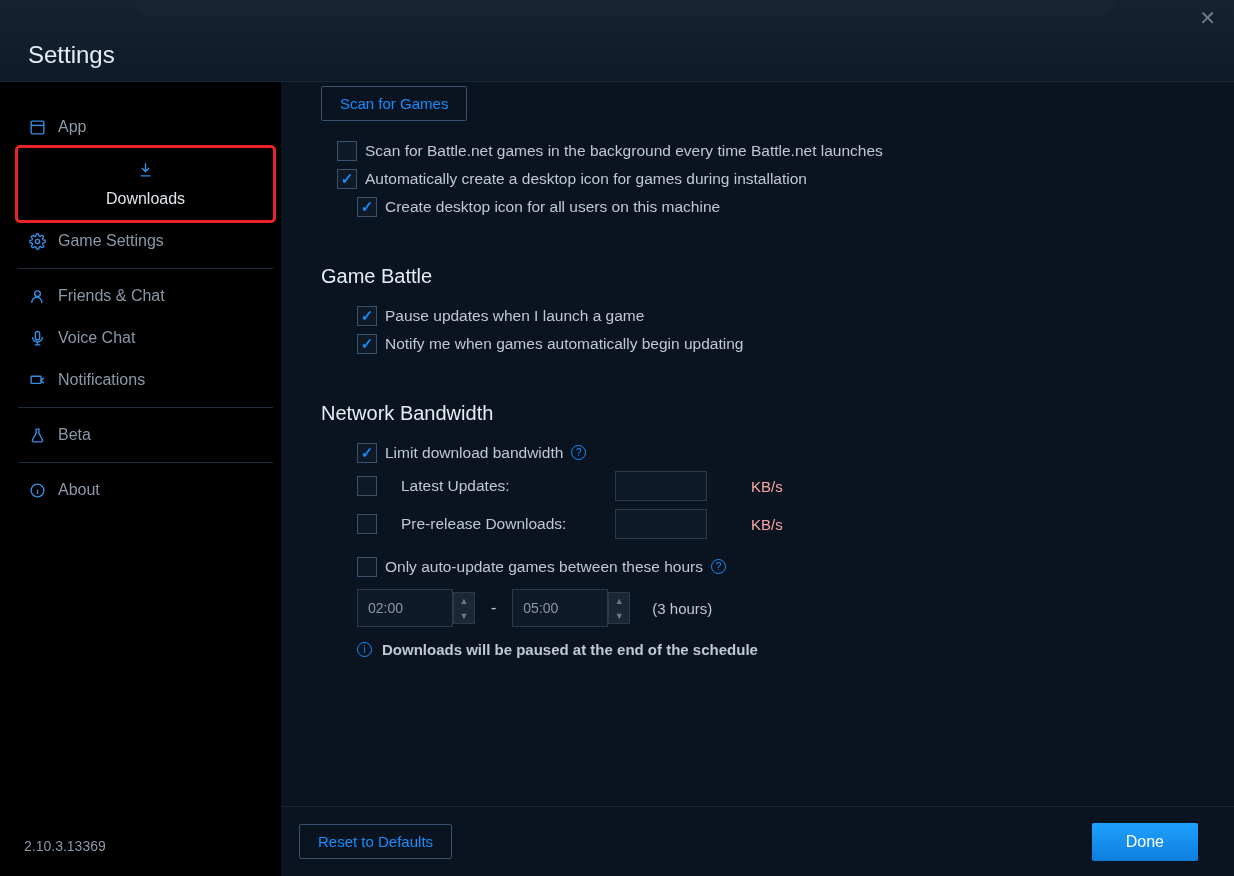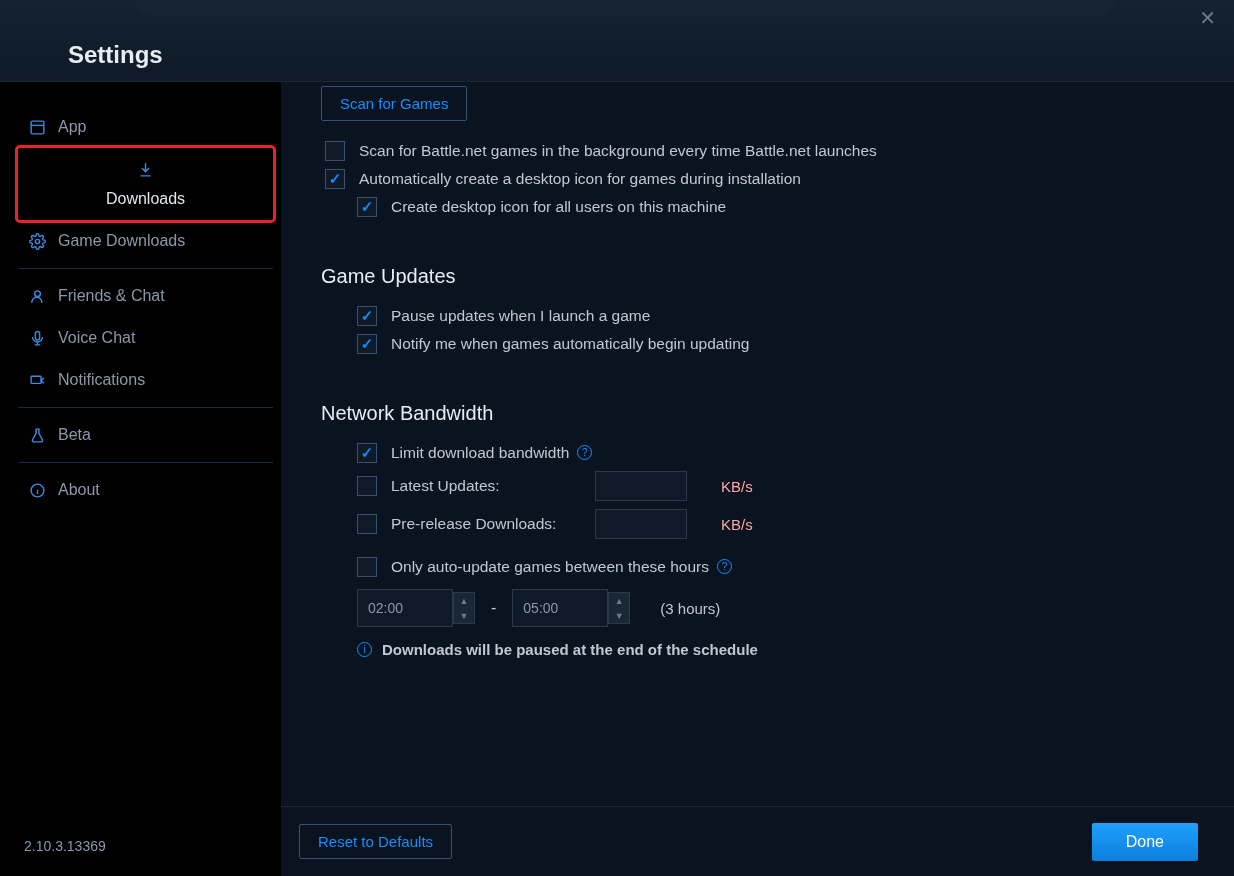"Settings" .topbar h1 { font-weight: 700 -> 400; margin-left: 40px -> none }
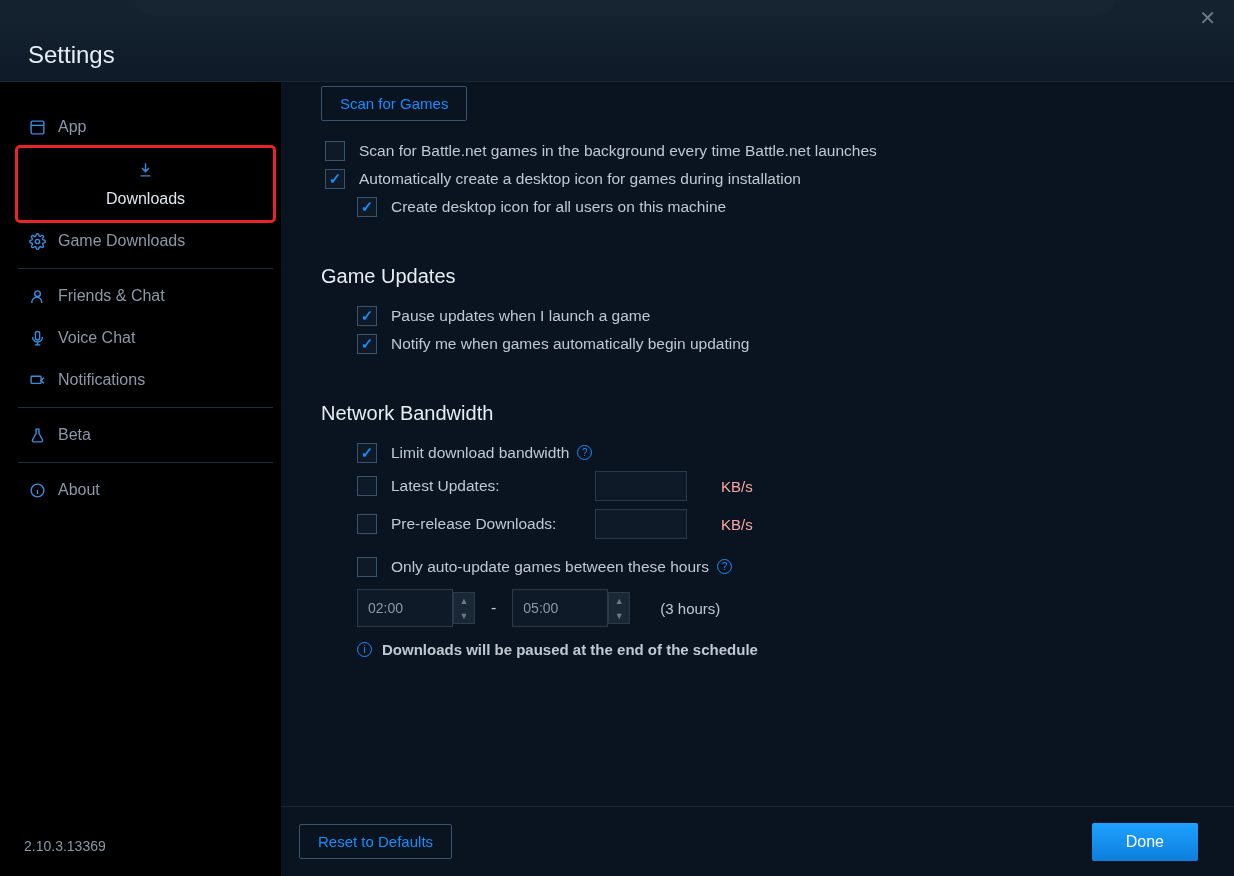"Scan for Battle.net games in" .chk-row { gap: 14px -> 8px; margin: 8px 4px -> 8px 16px }
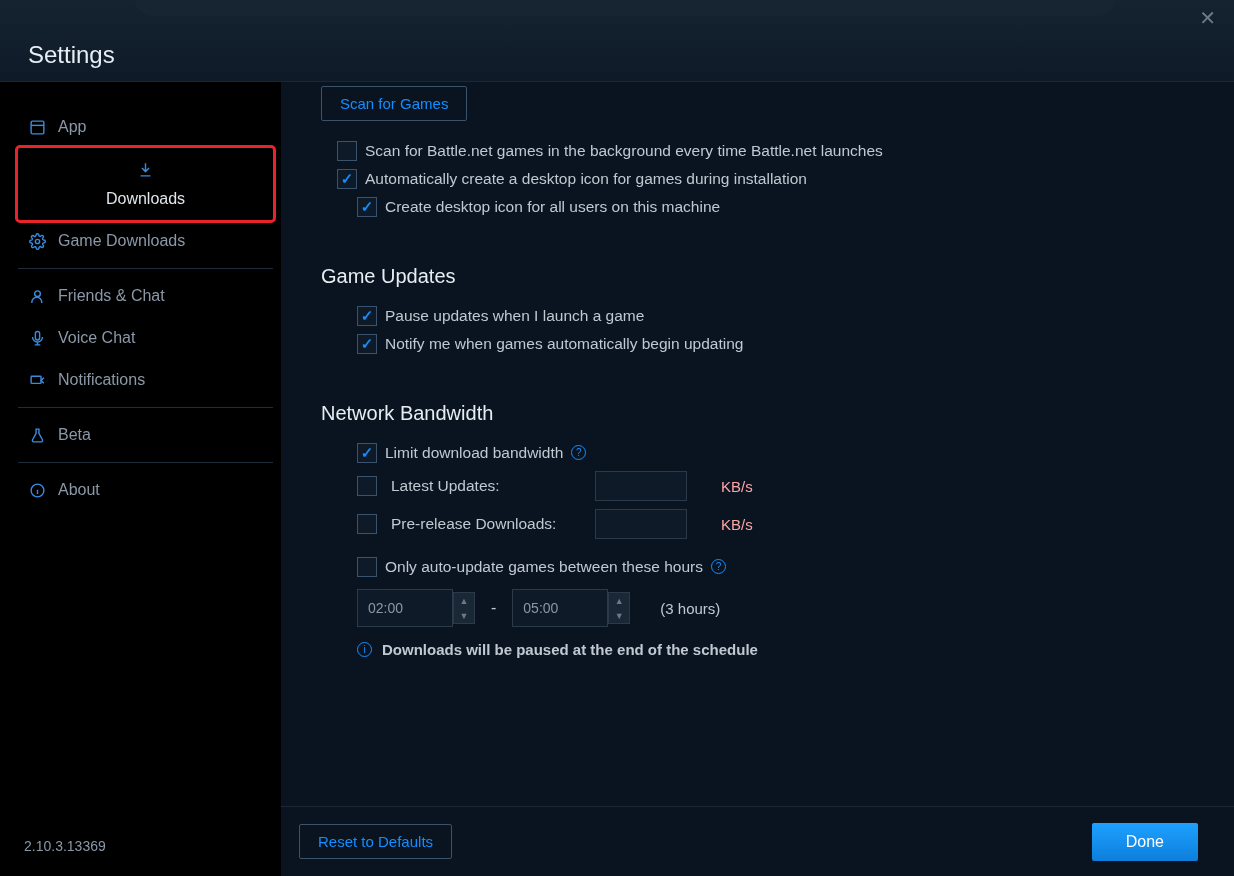"Game Downloads" span { text: Downloads -> Settings }
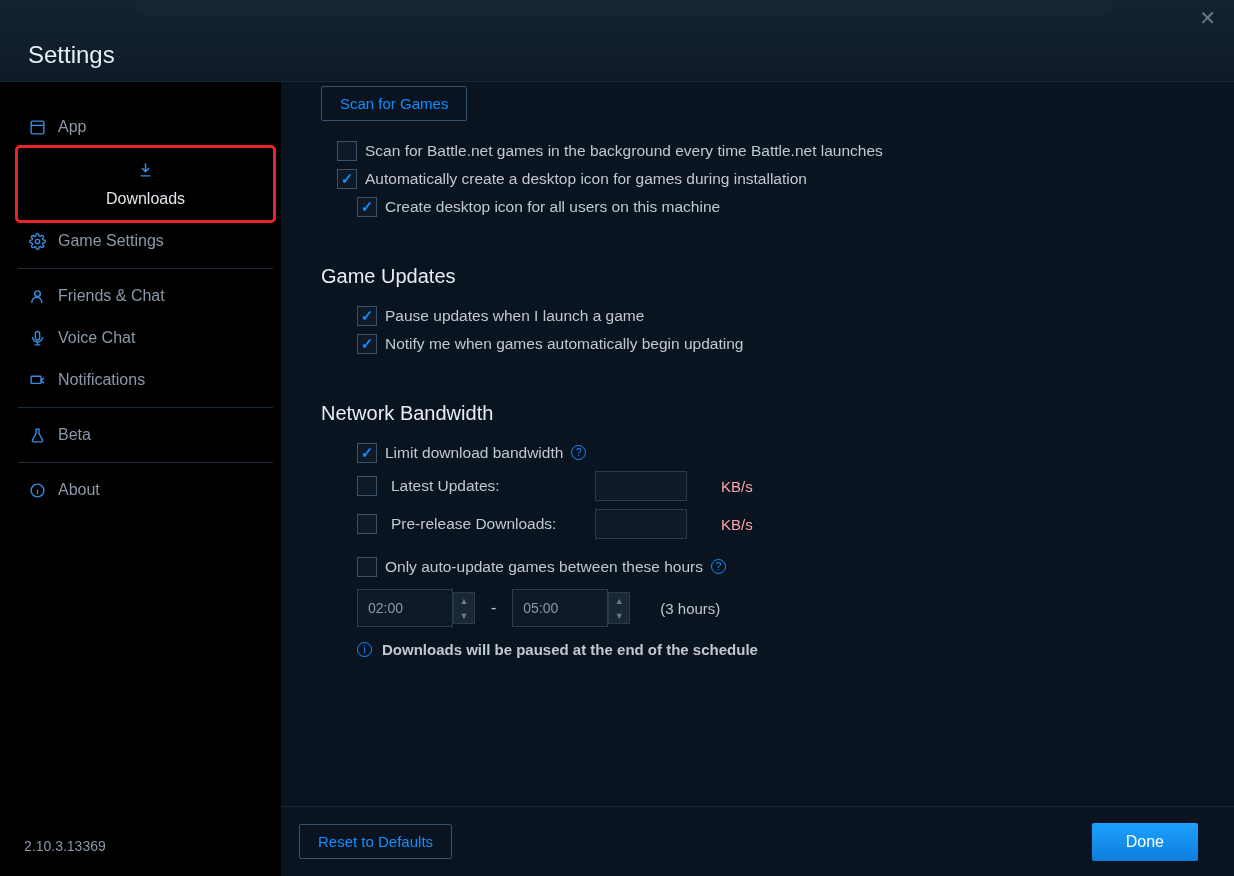"Game Updates" h2.section-h { text: Updates -> Battle }
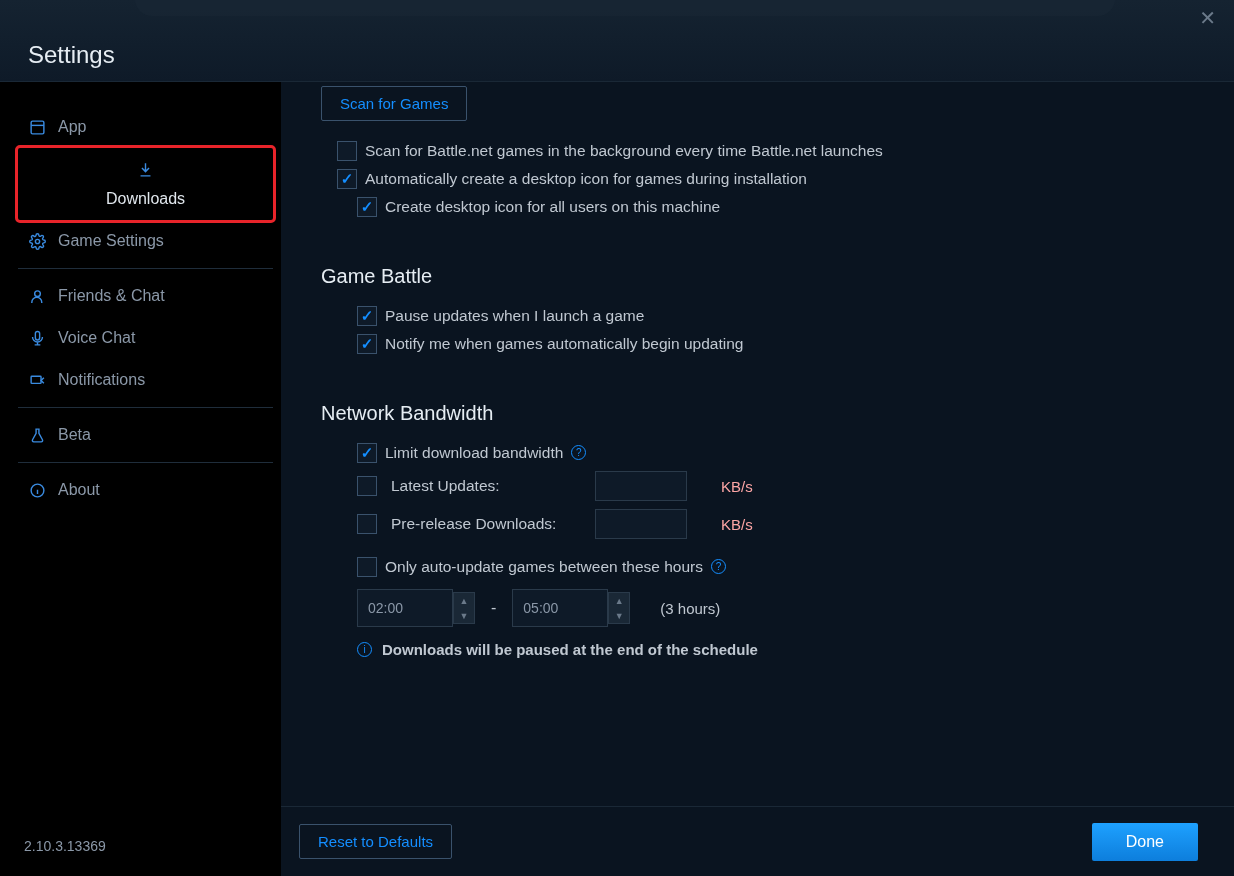"Latest Updates:" .bw-row { gap: 14px -> 24px }
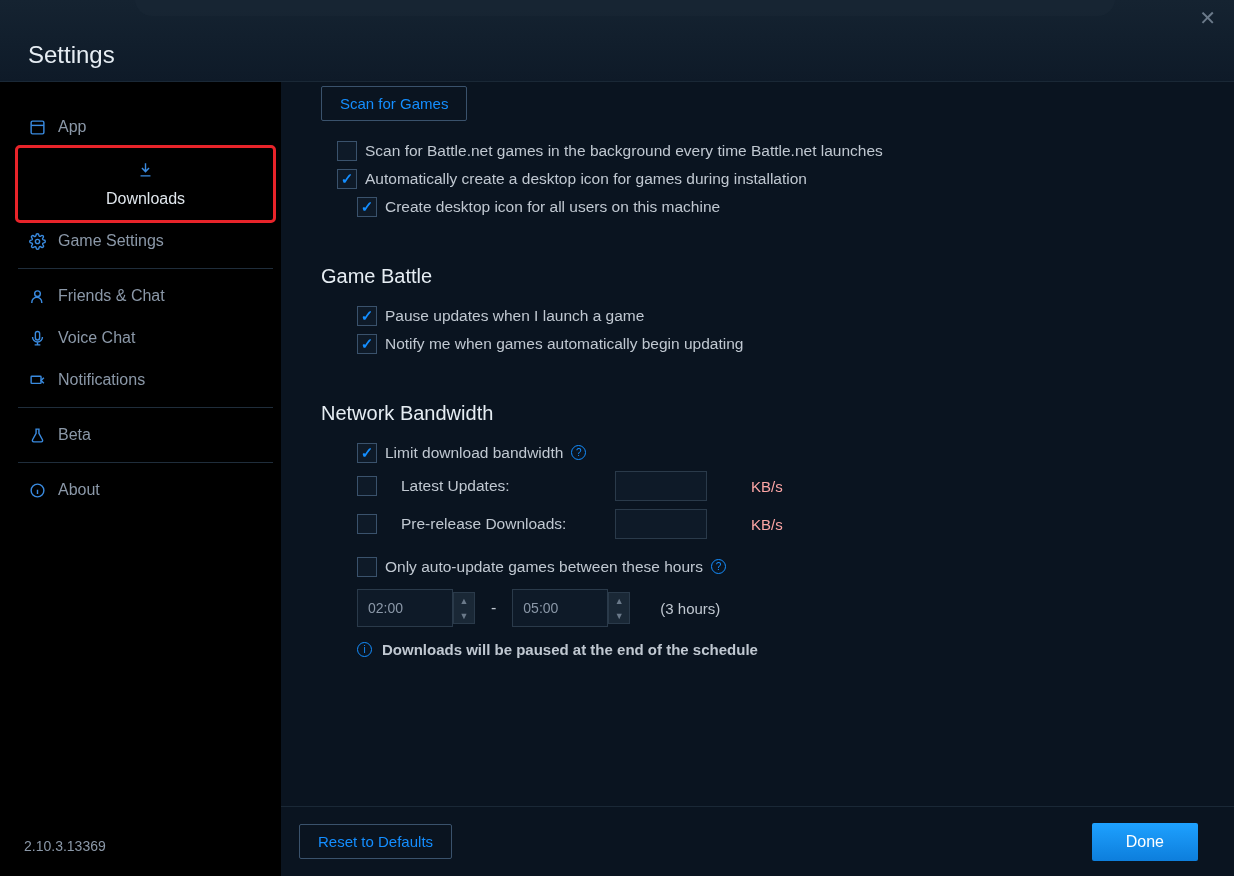"(3 hours)" .dur { margin-left: 20px -> 12px }
